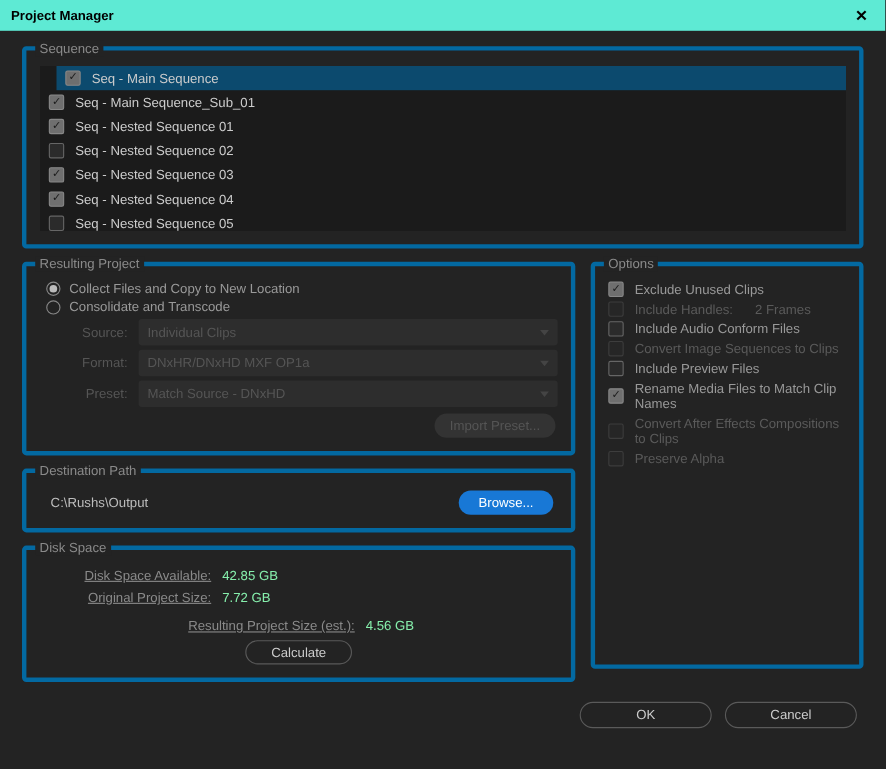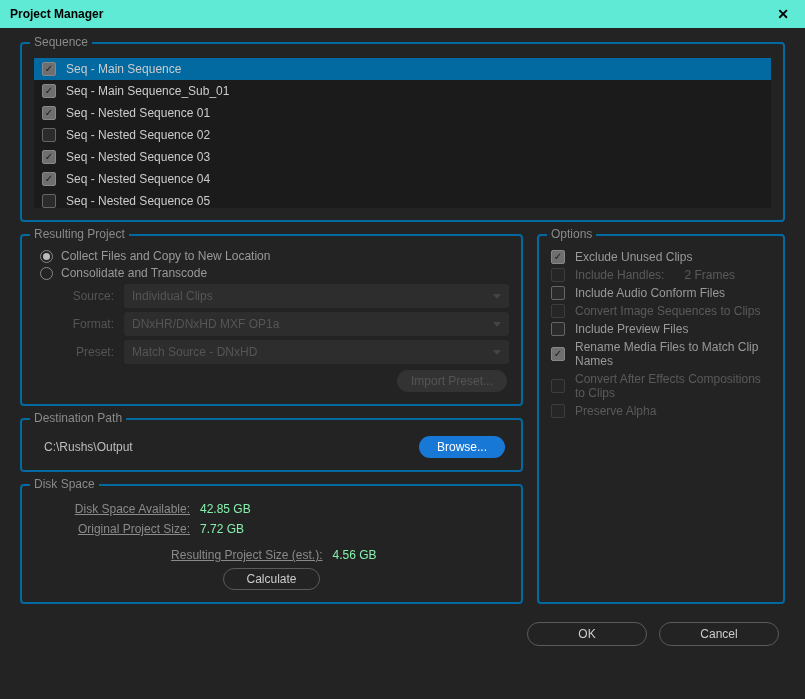"Sequence" .fieldset { border: 2px solid #0369a1 -> 4px solid #0369a1 }
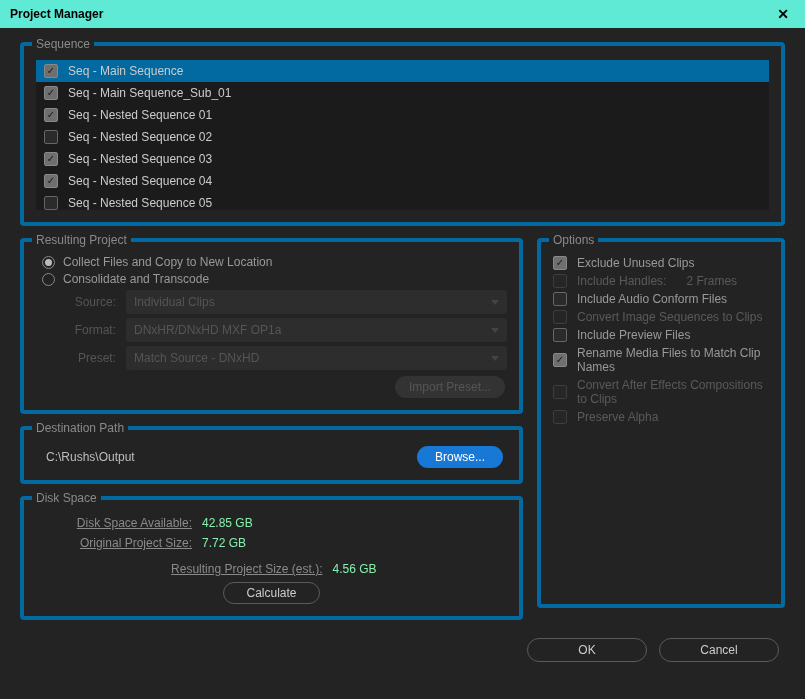"Seq - Main Sequence" .seq-row.sel { background: #0369a1 -> #0c4a6e; margin-left: none -> 15px }
